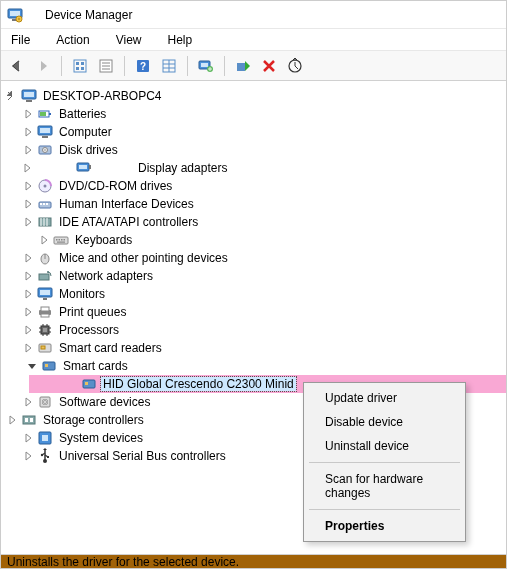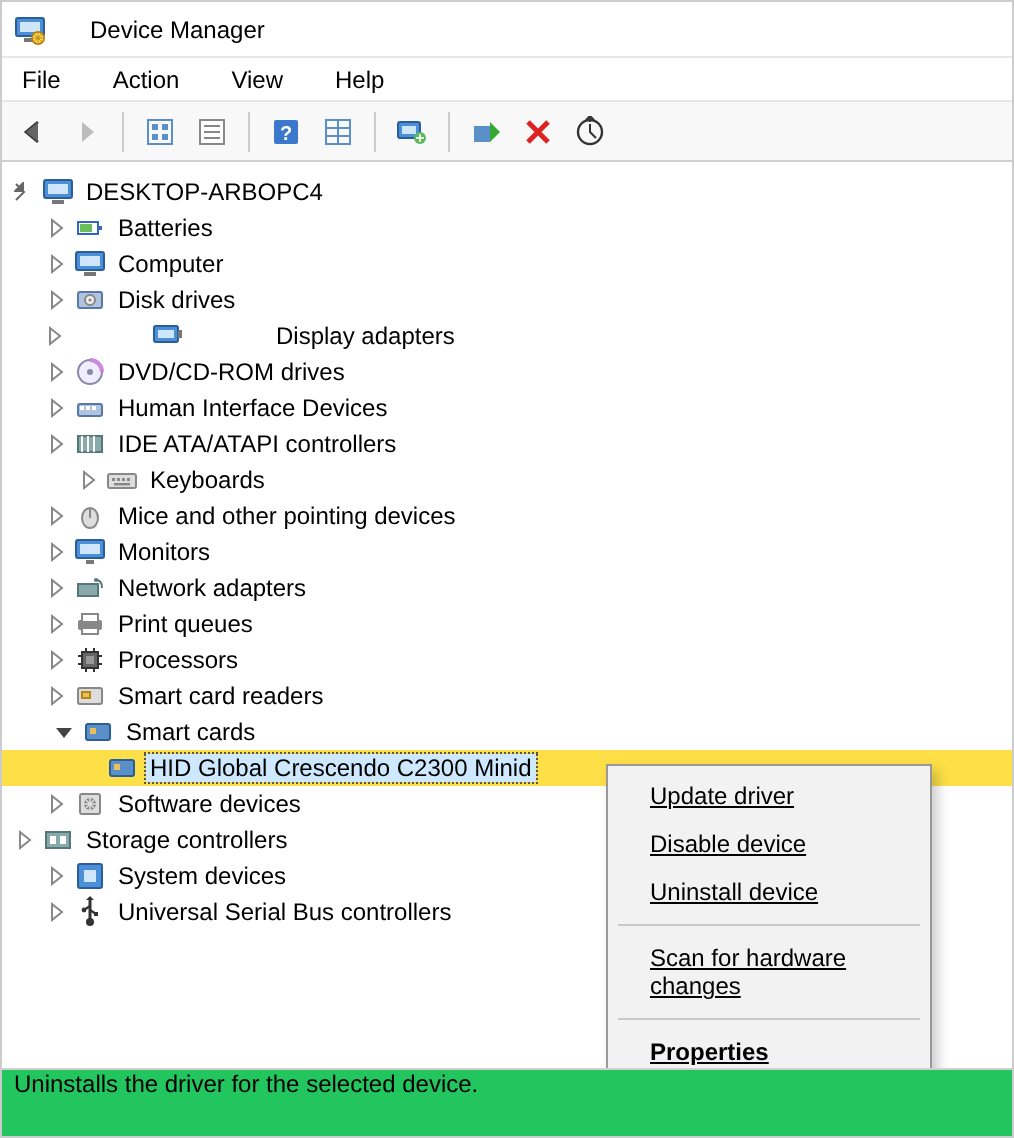"Monitors" div.tree-row { order: before "Network adapters" -> after "Network adapters" }
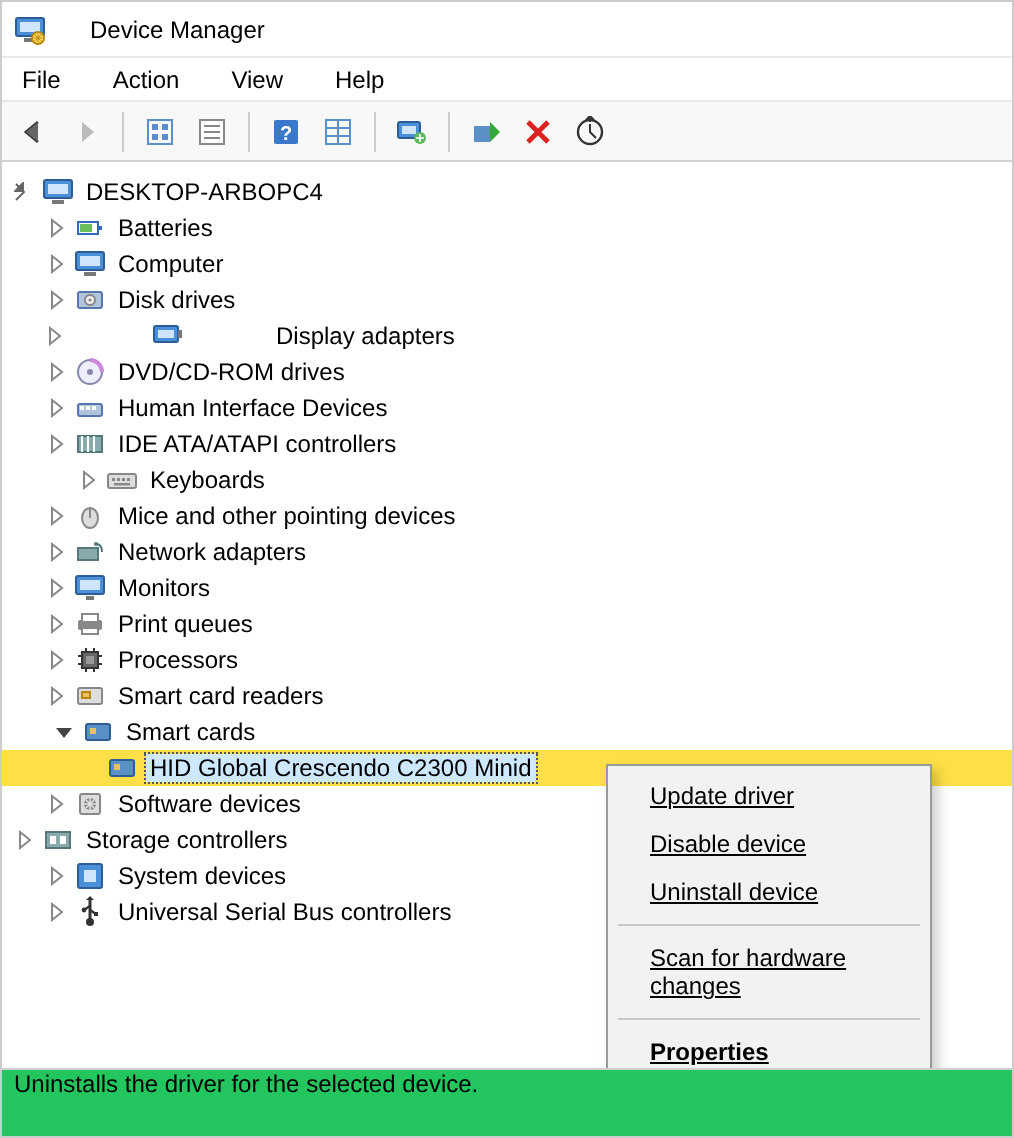"HID Global Crescendo C2300 Minid" .selected-row { background: #fde047 -> #f9a8d4; margin-left: none -> 28px }
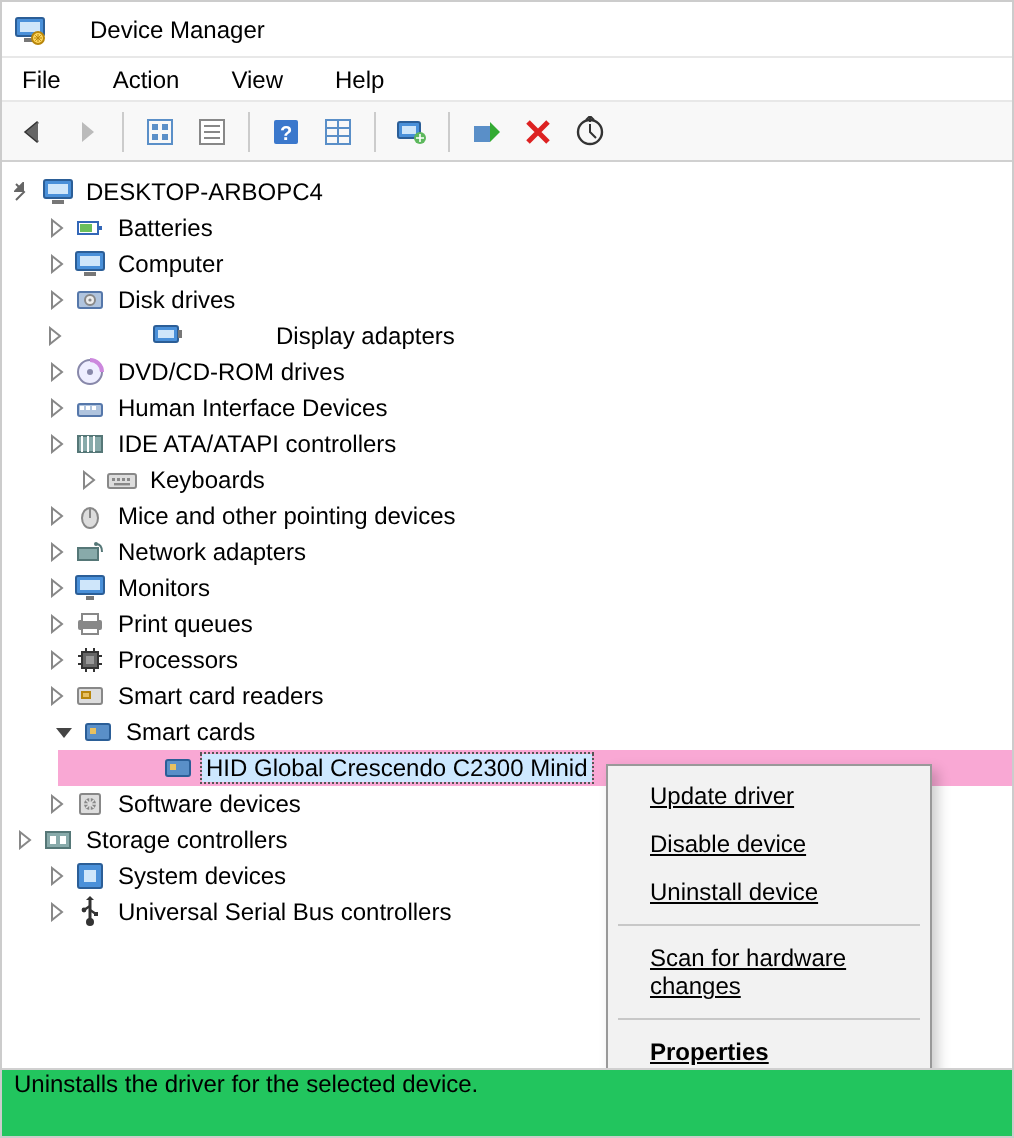"Update driver" .context-menu { text-decoration: underline -> none }
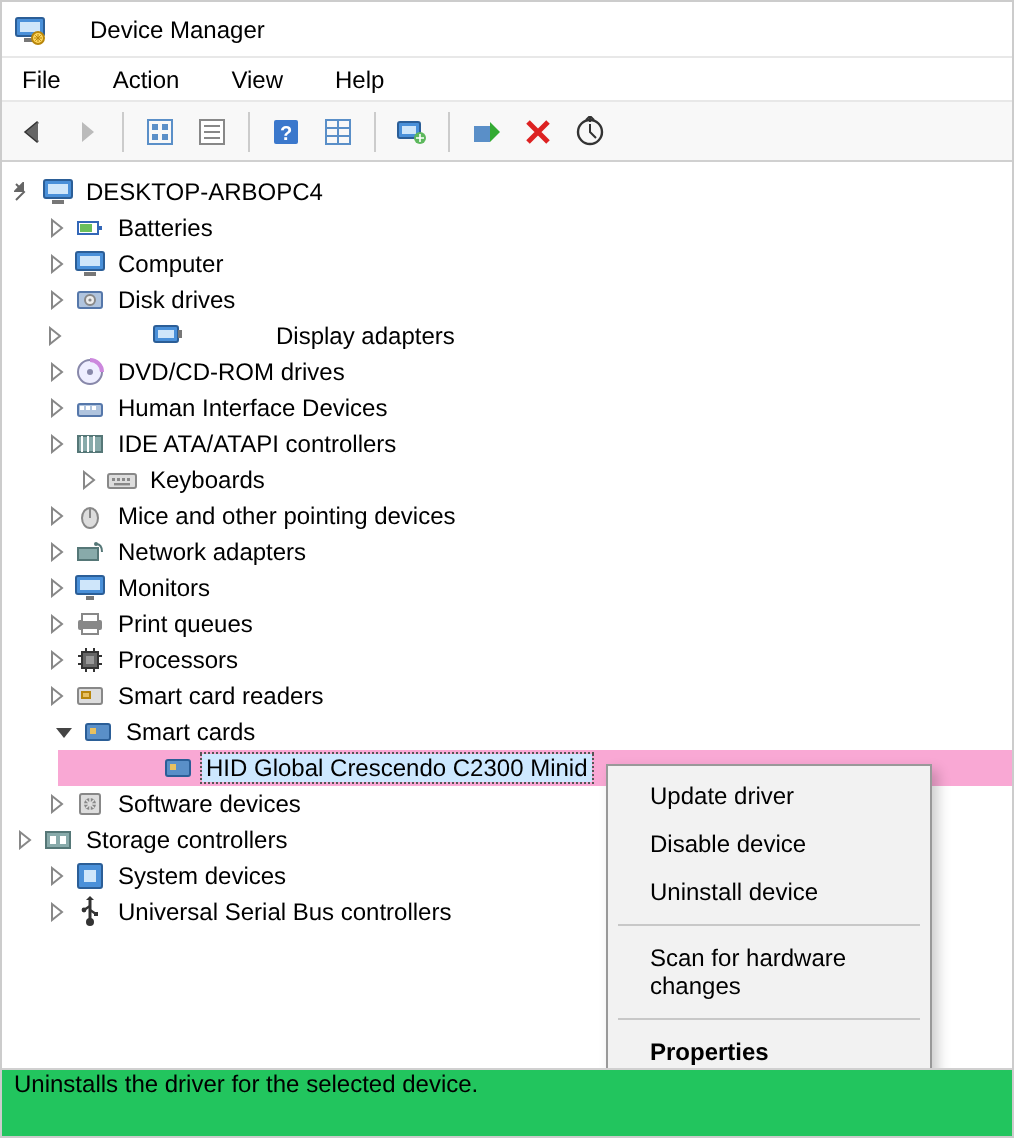"Uninstalls the driver for the" .statusbar { background: #22c55e -> #a16207; height: 34px -> 14px }
